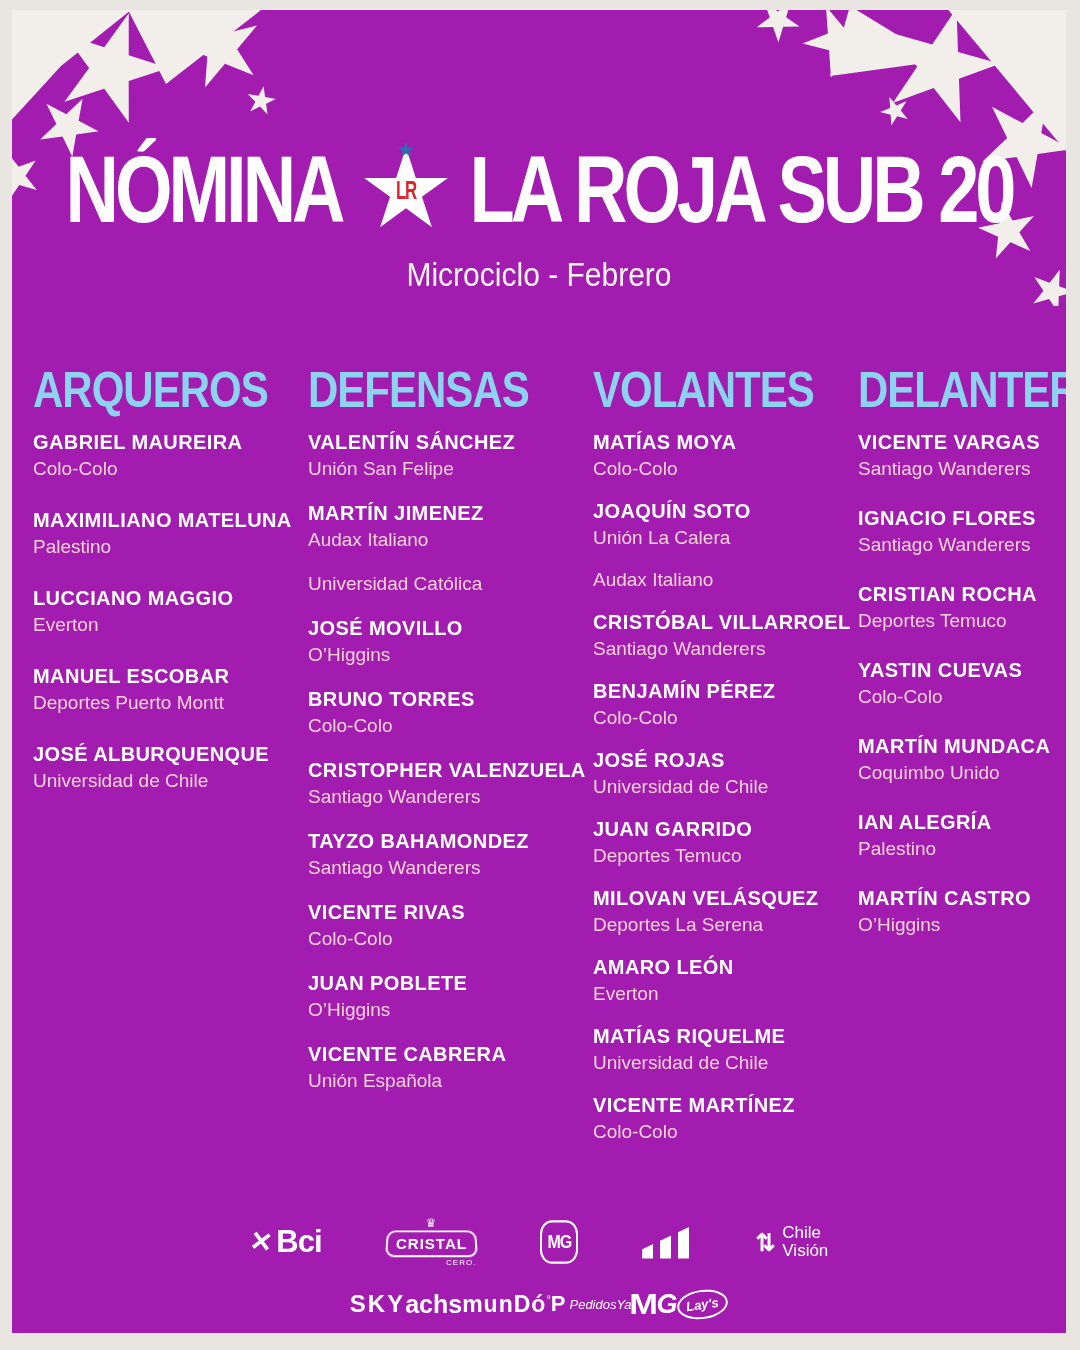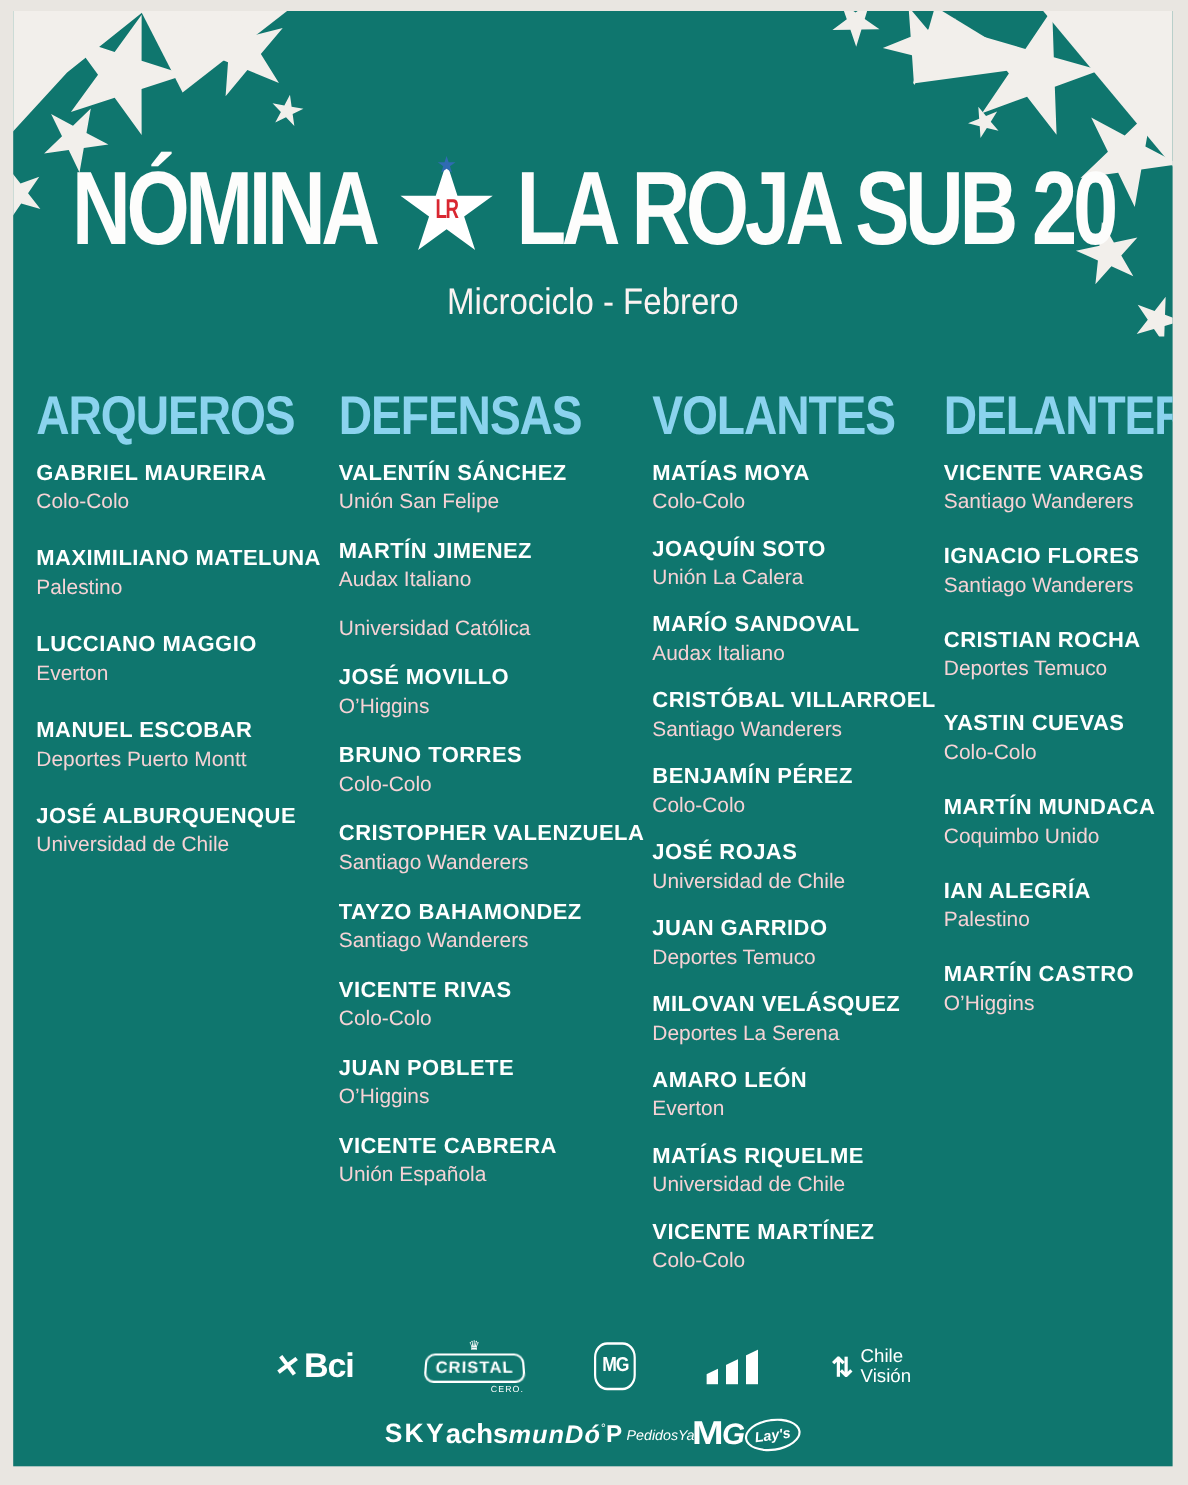"NÓMINA" .poster { background: #0f766e -> #a21caf }
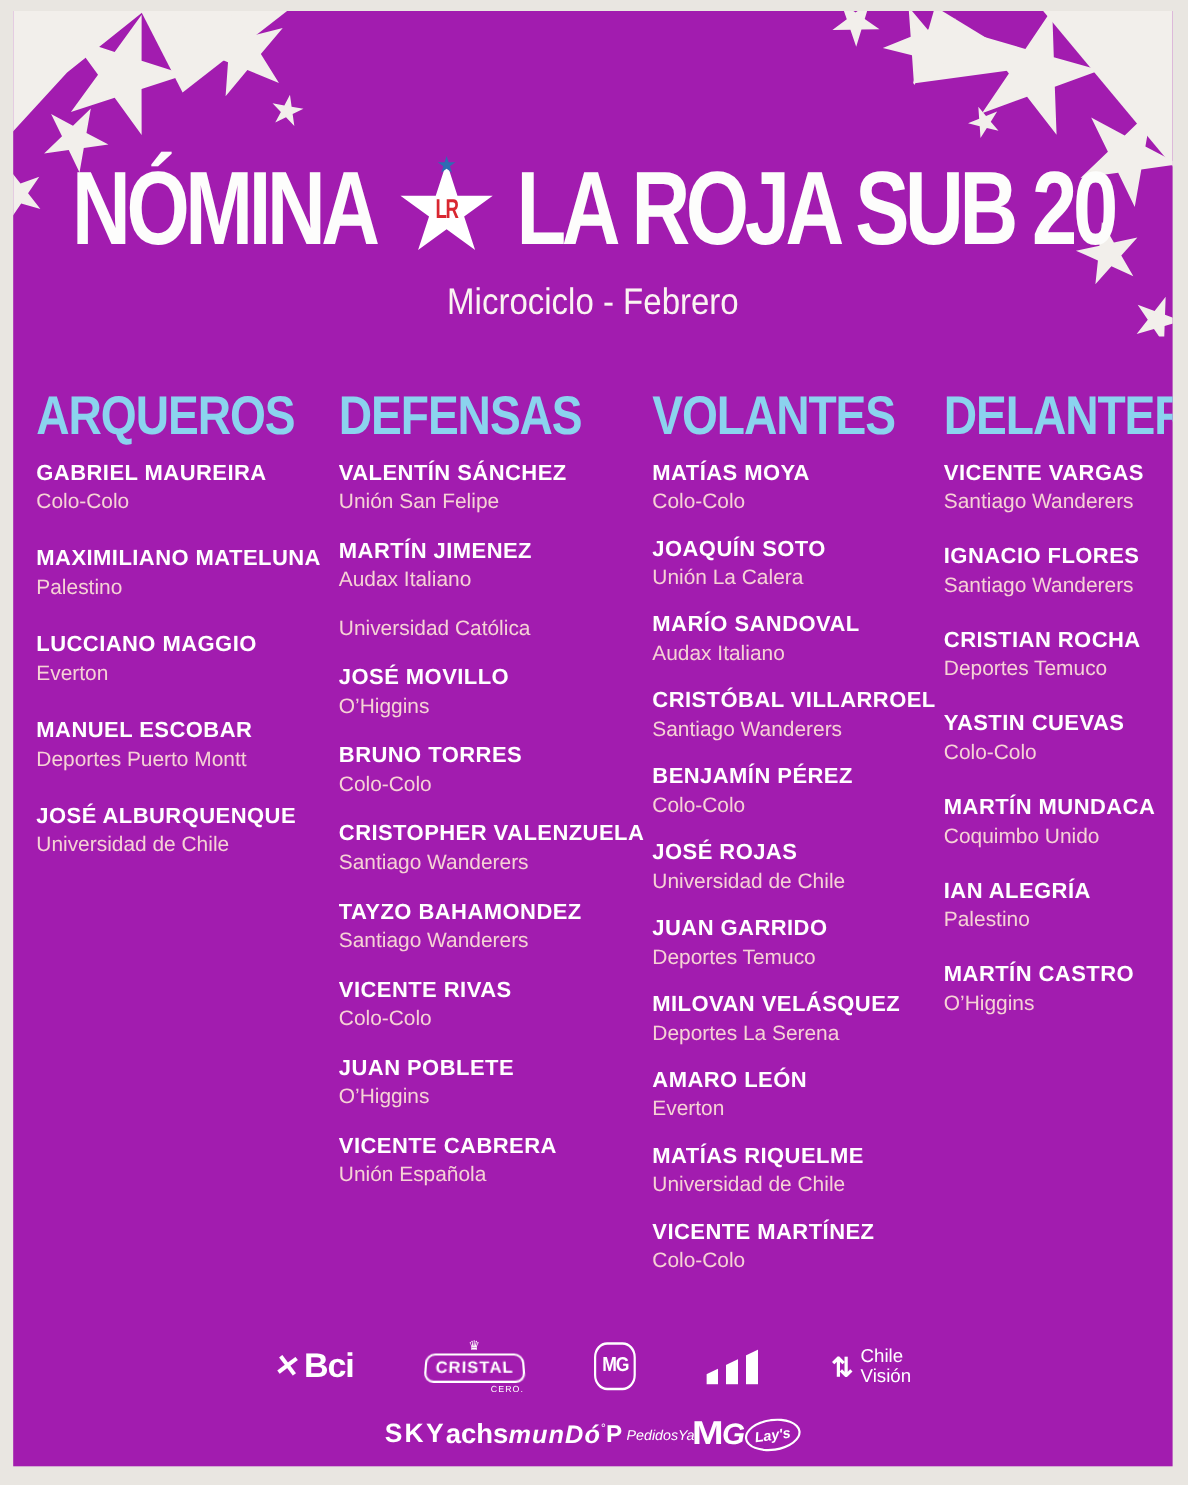"ARQUEROS" .columns { top: 340px -> 352px }
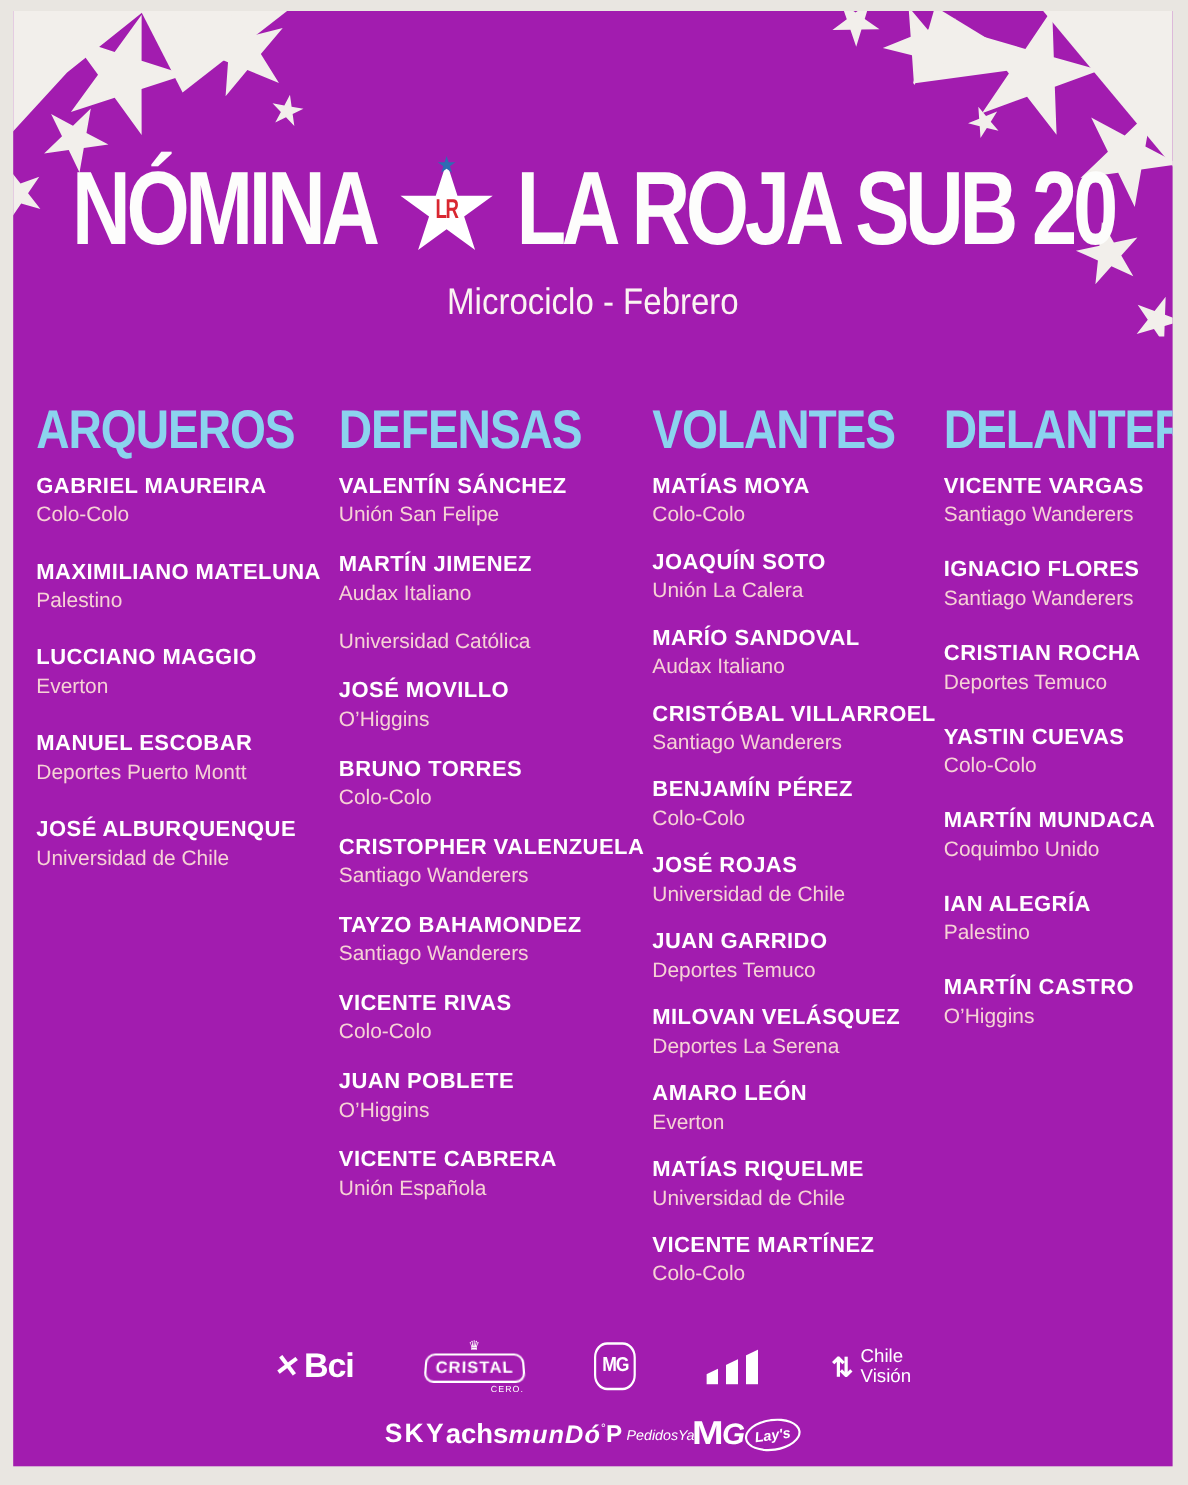"MARÍO SANDOVAL" div.pname { html: <div>MARÍO SANDOVAL</div> -> none }
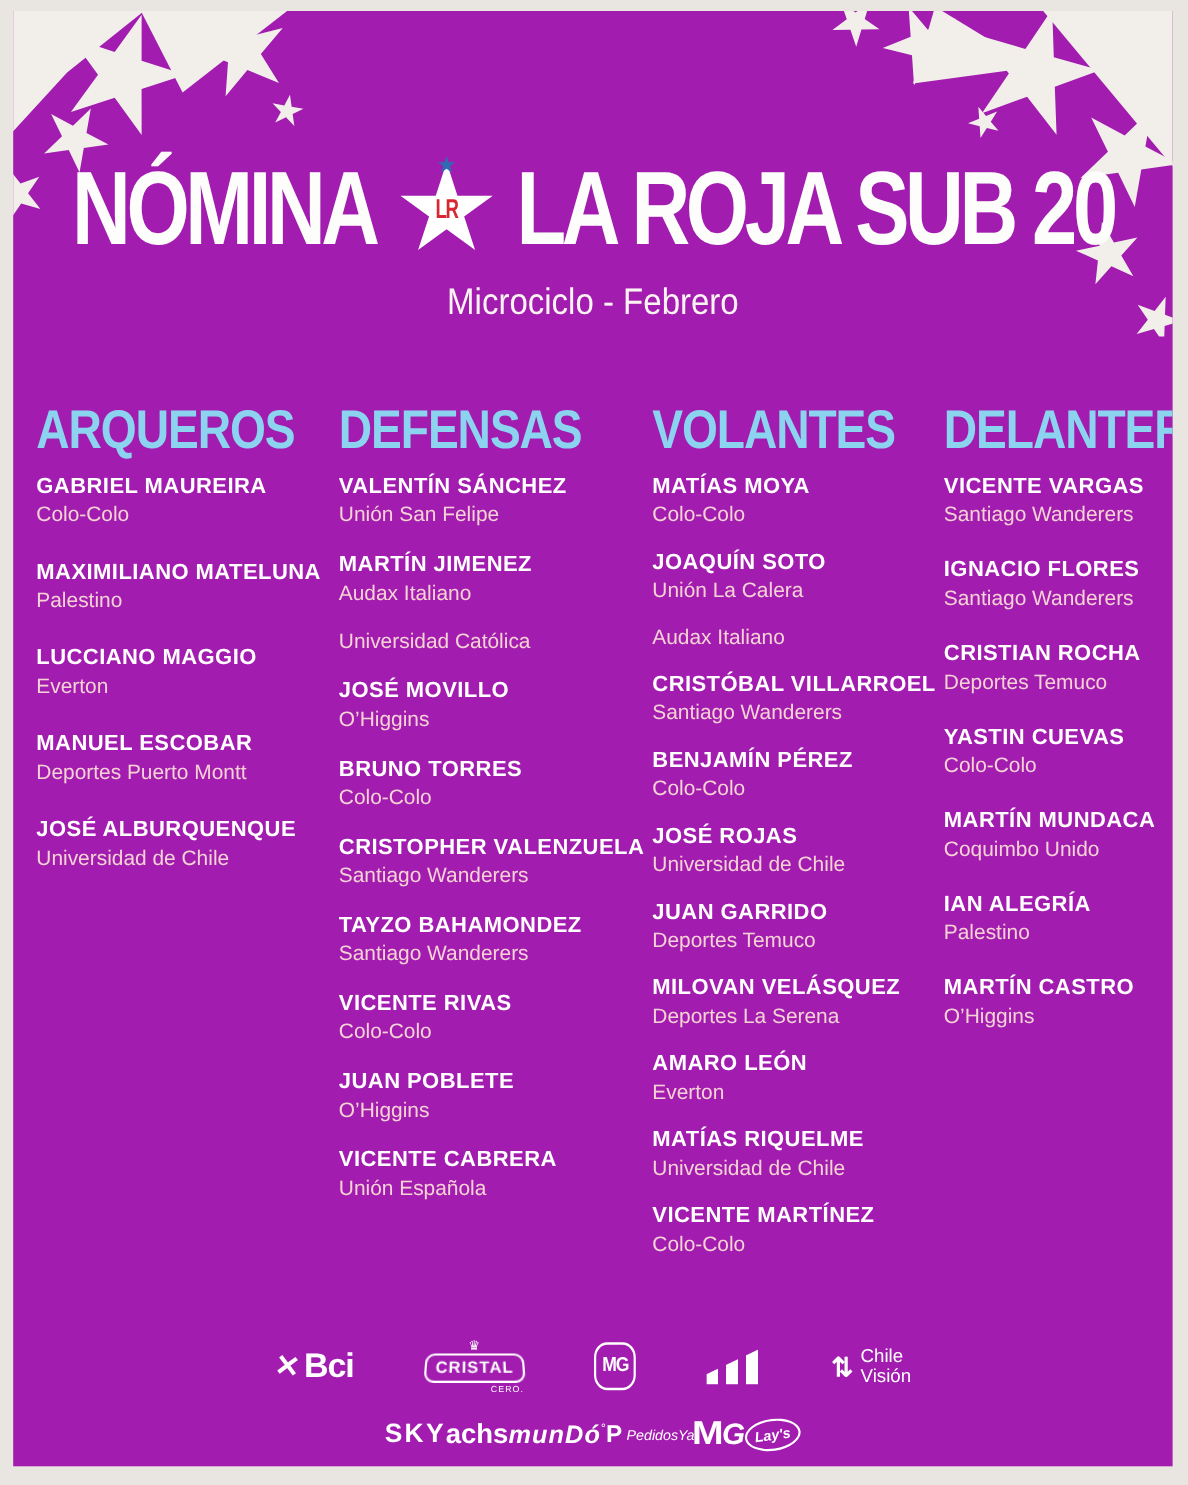"munDó" .sponsor-mundo .s-label { font-style: italic -> none }
